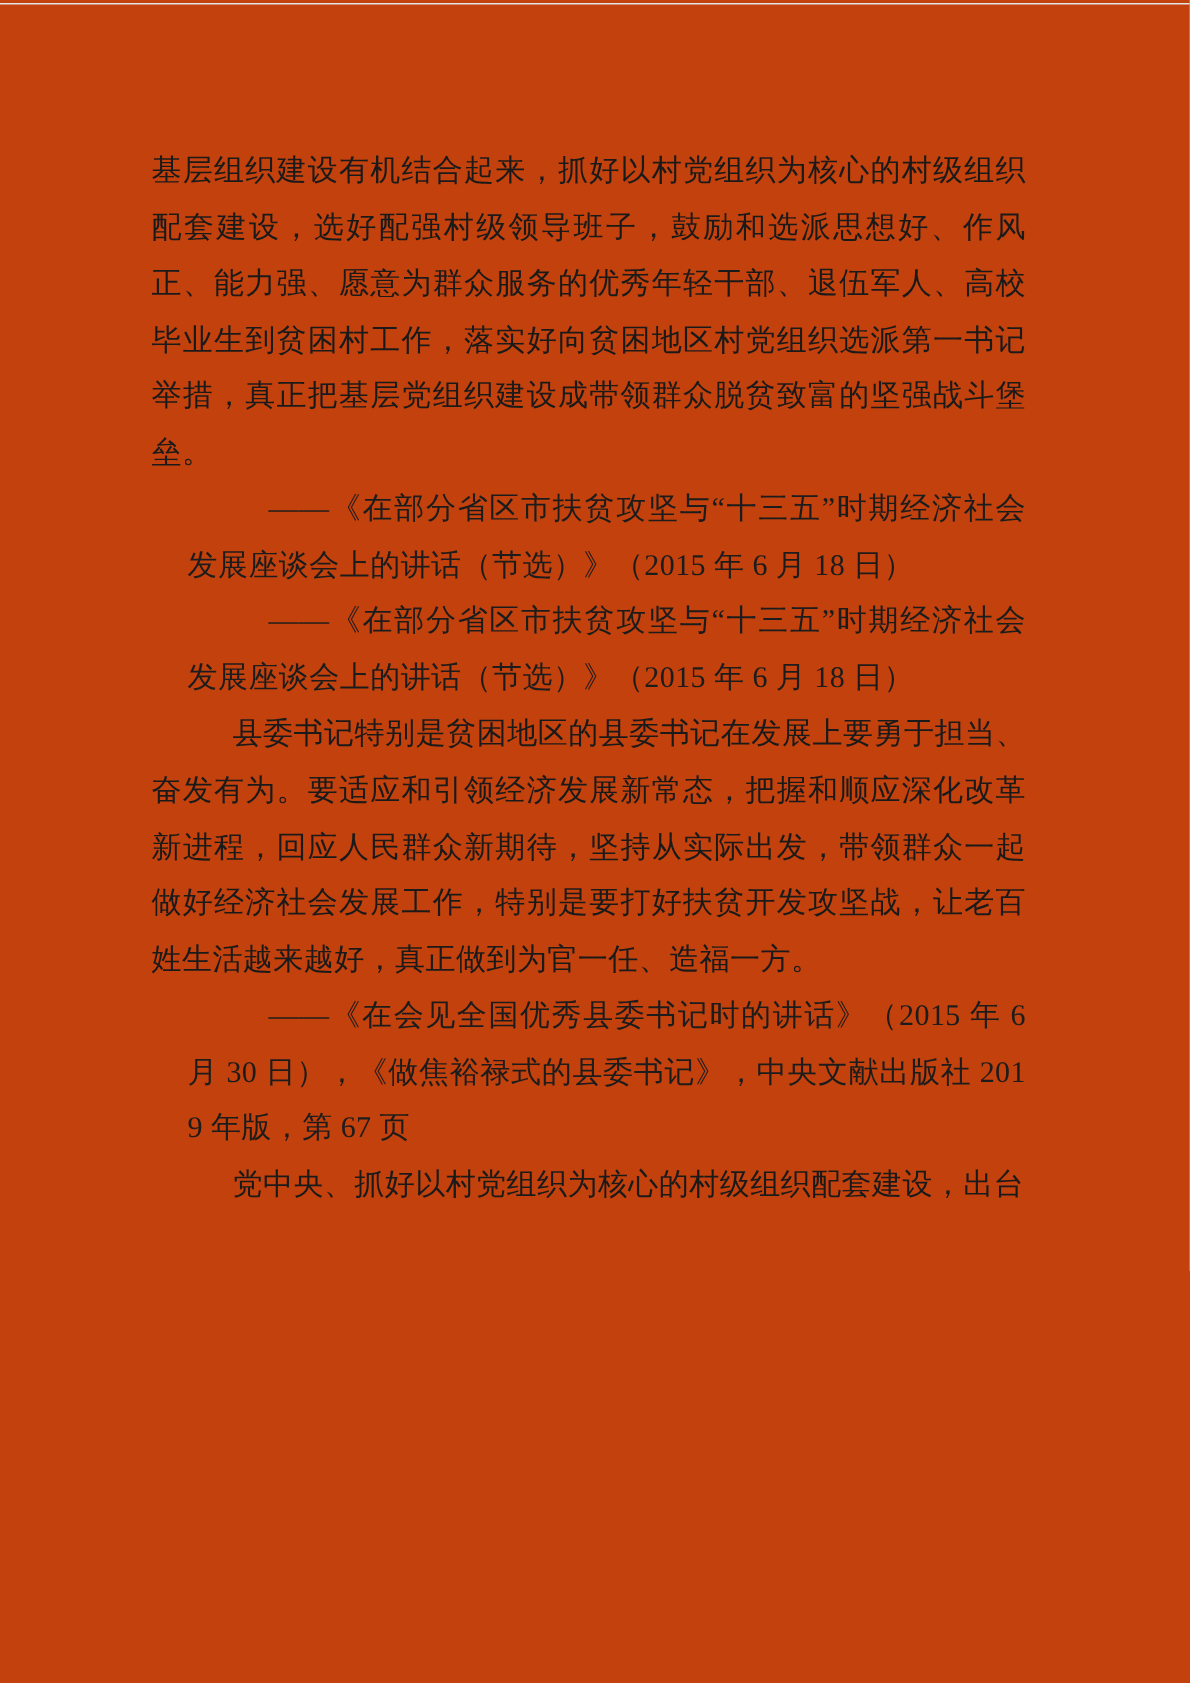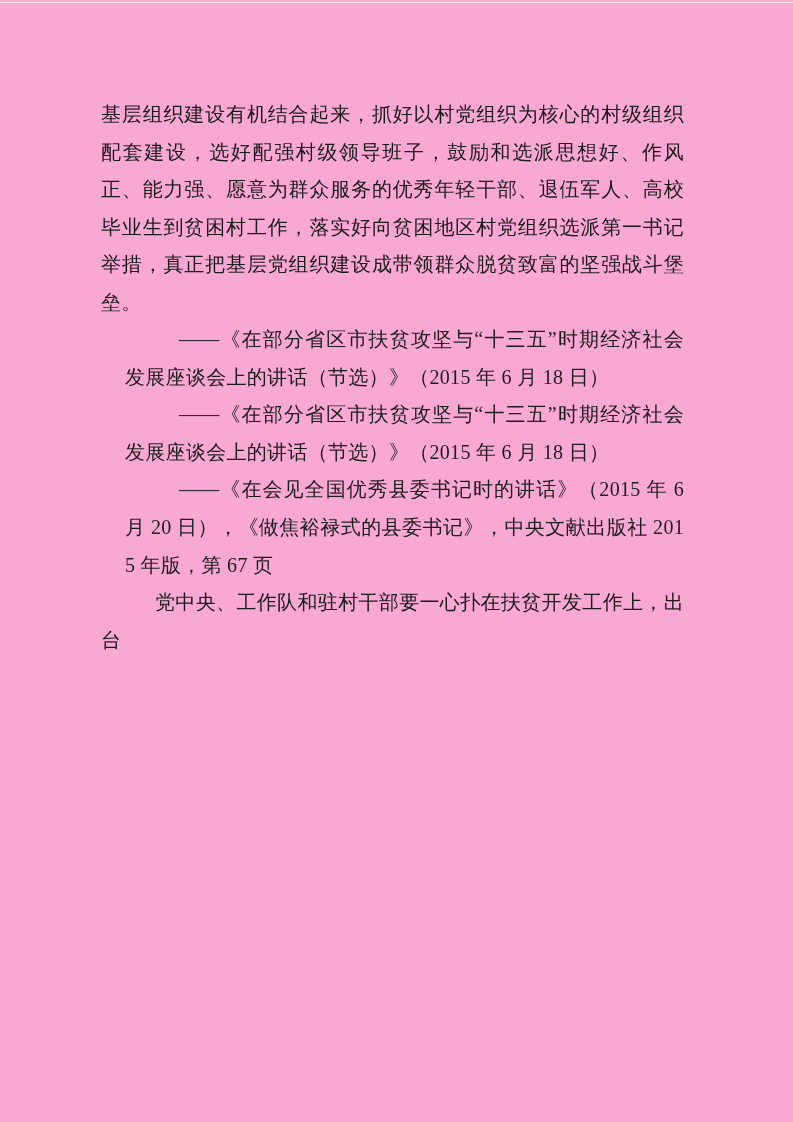"基层组织建设有机结合起来，抓好以村党组织为核心的村级组织配套建设，选好配强村级领" .page { background: #f9a8d4 -> #c2410c }
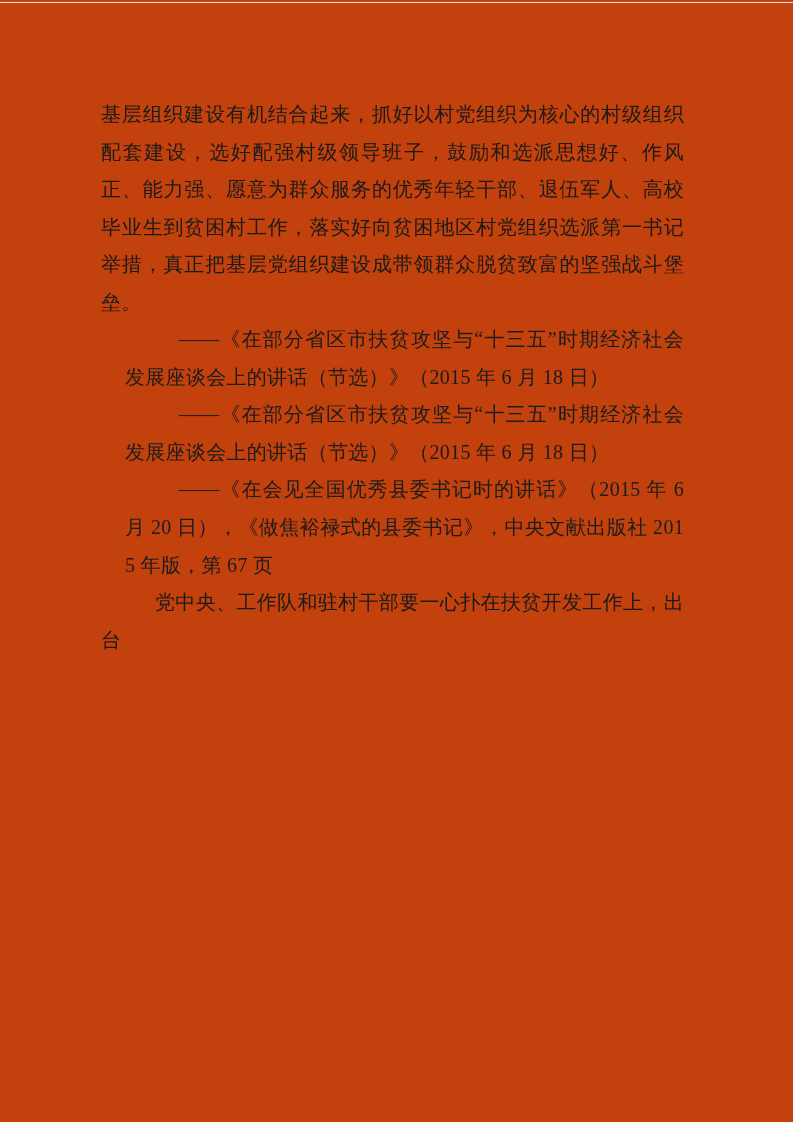"县委书记特别是贫困地区的县委书记在发展上要勇于担当、奋发有为。要适应和引领经济发" p.body { html: none -> <p>县委书记特别是贫困地区的县委书记在发展上要勇于担当、奋发有为。要适应和引领经济发展新常态，把握和顺应深化改革新进程，回应人民群众新期待，坚持从实际出发，带领群众一起做好经济社会发展工作，特别是要打好扶贫开发攻坚战，让老百姓生活越来越好，真正做到为官一任、造福一方。</p> }
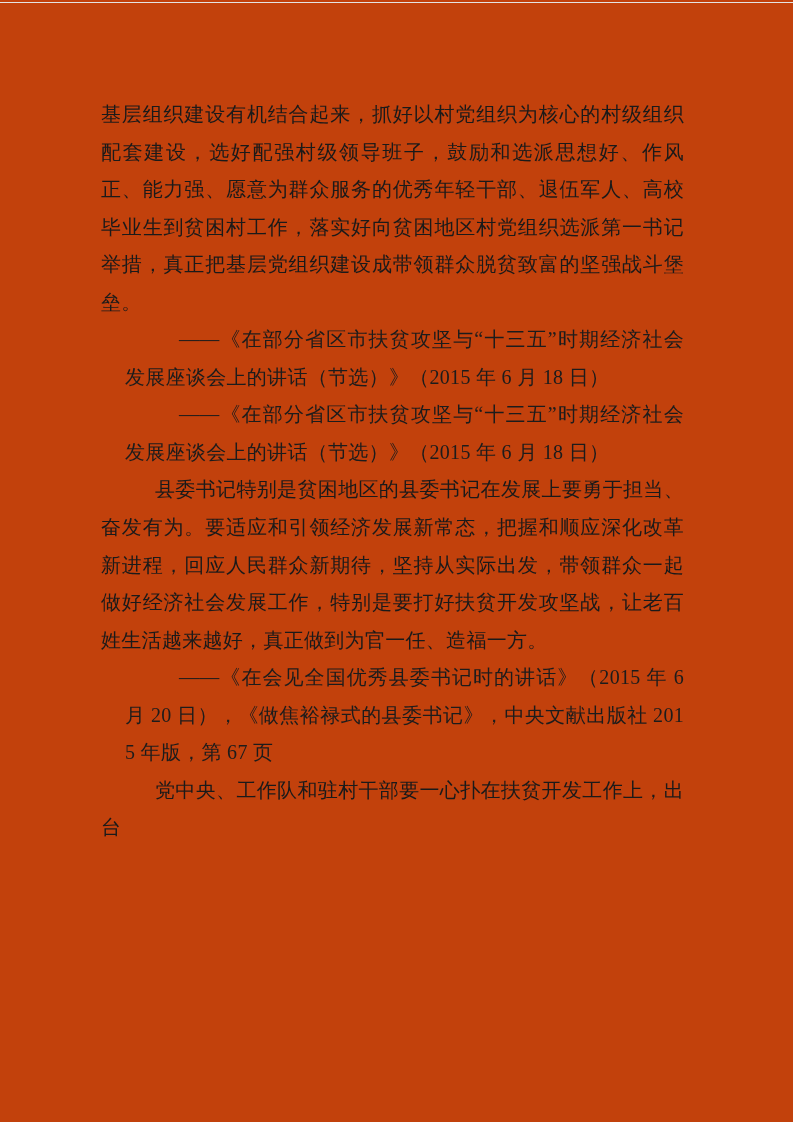"——《在会见全国优秀县委书记时的讲话》（2015 年 6 月 20" p.citation { text: 20 日），《做焦裕禄式的县委书记》，中央文献出版社 2015 -> 30 日），《做焦裕禄式的县委书记》，中央文献出版社 2019 }
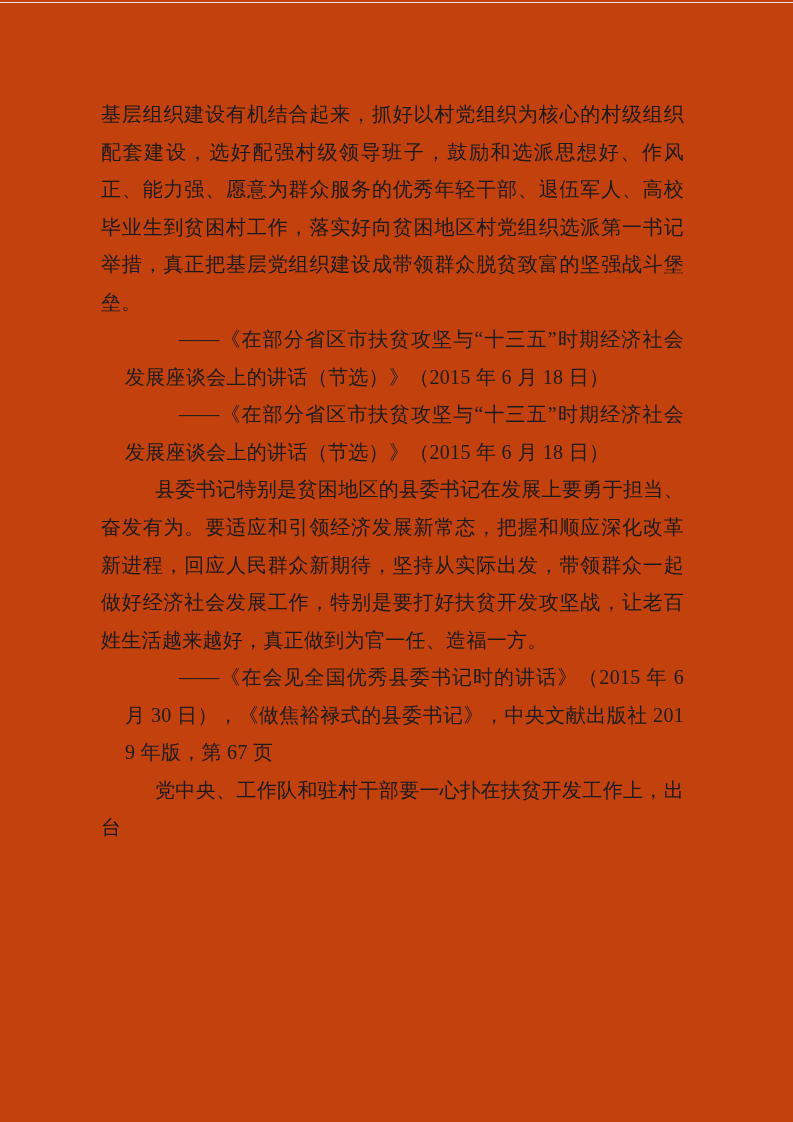"党中央、工作队和驻村干部要一心扑在扶贫开发工作上，出台" p.body { text: 工作队和驻村干部要一心扑在扶贫开发工作上 -> 抓好以村党组织为核心的村级组织配套建设 }
